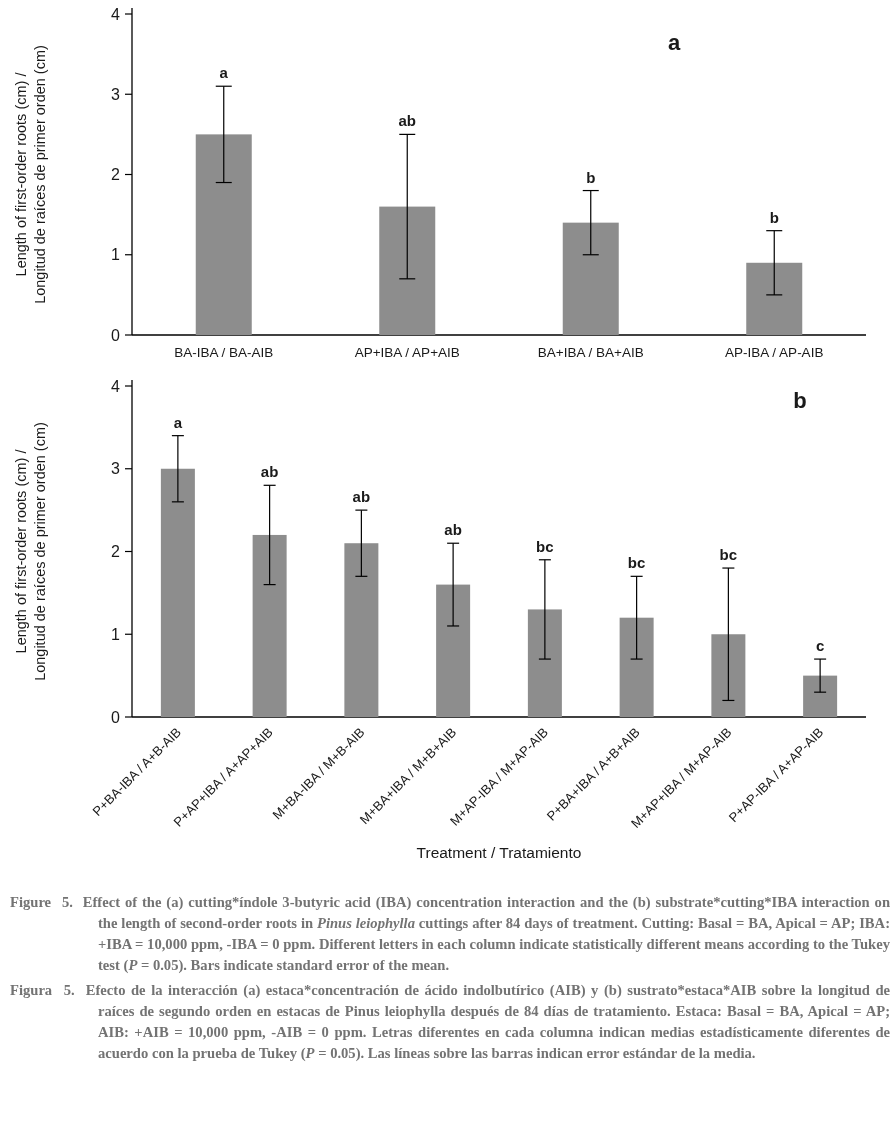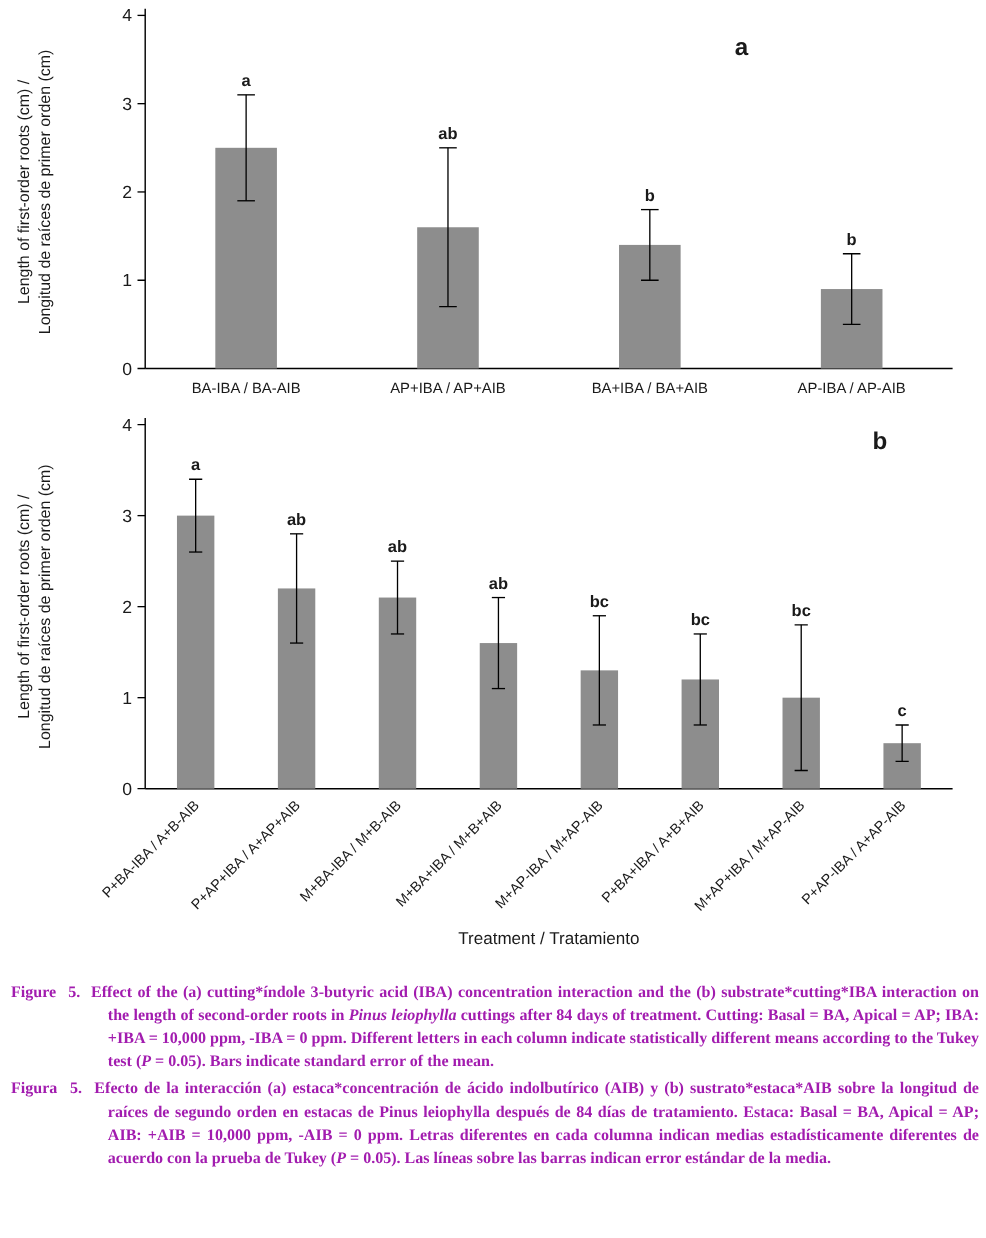"Figure 5. Effect of the" .caption { color: #a21caf -> #737373 }
